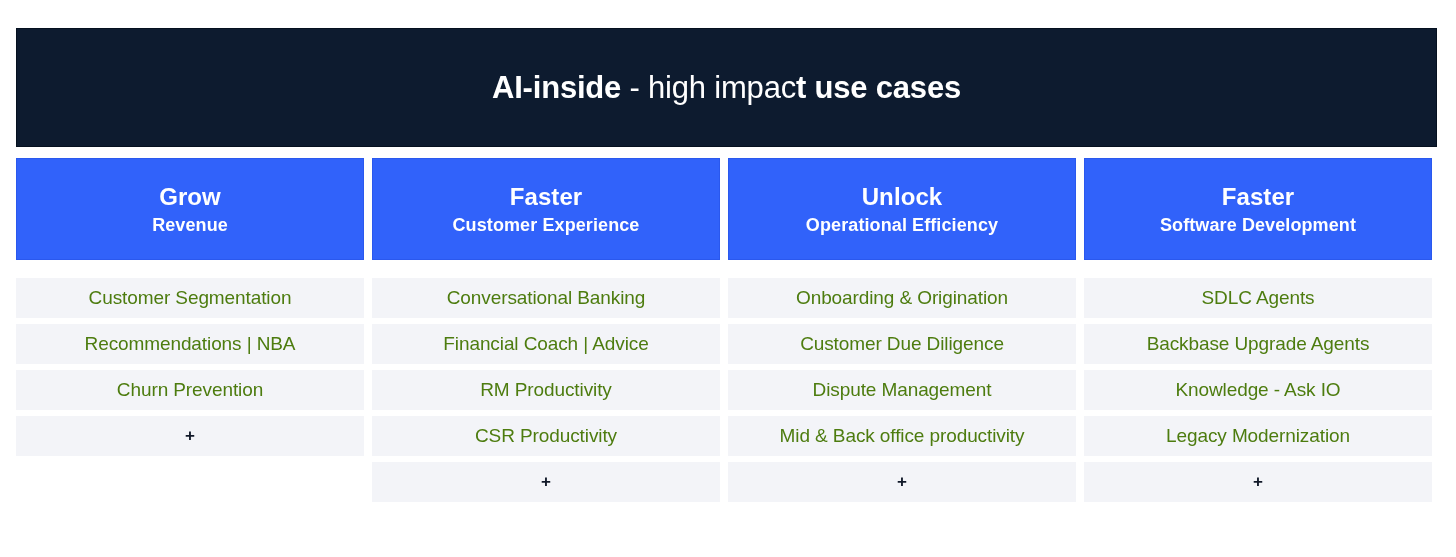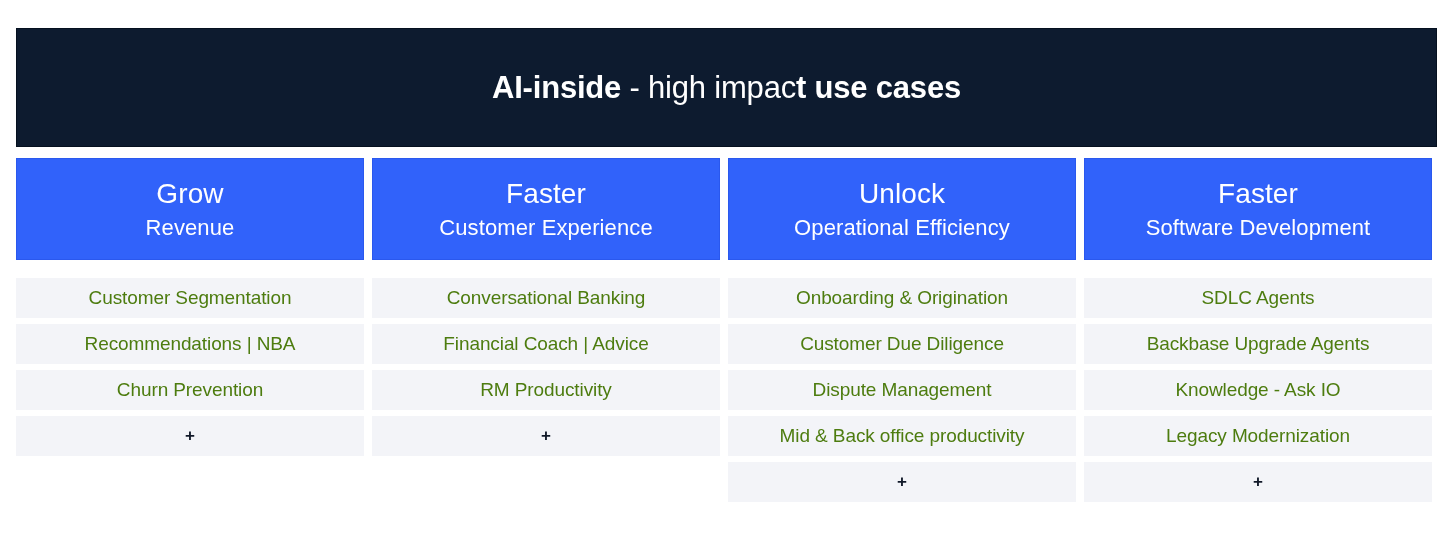"Grow" .col-header .line1 { font-size: 28px -> 24px; font-weight: 400 -> 700 }
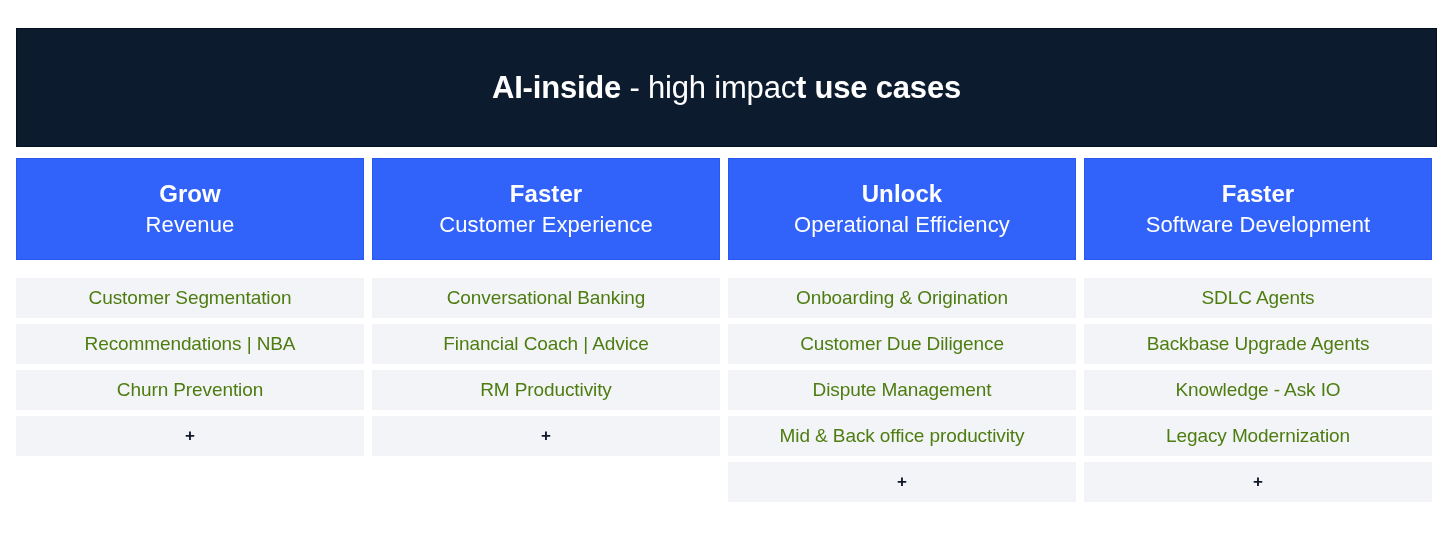"Revenue" .col-header .line2 { font-size: 22px -> 18px; font-weight: 400 -> 700 }
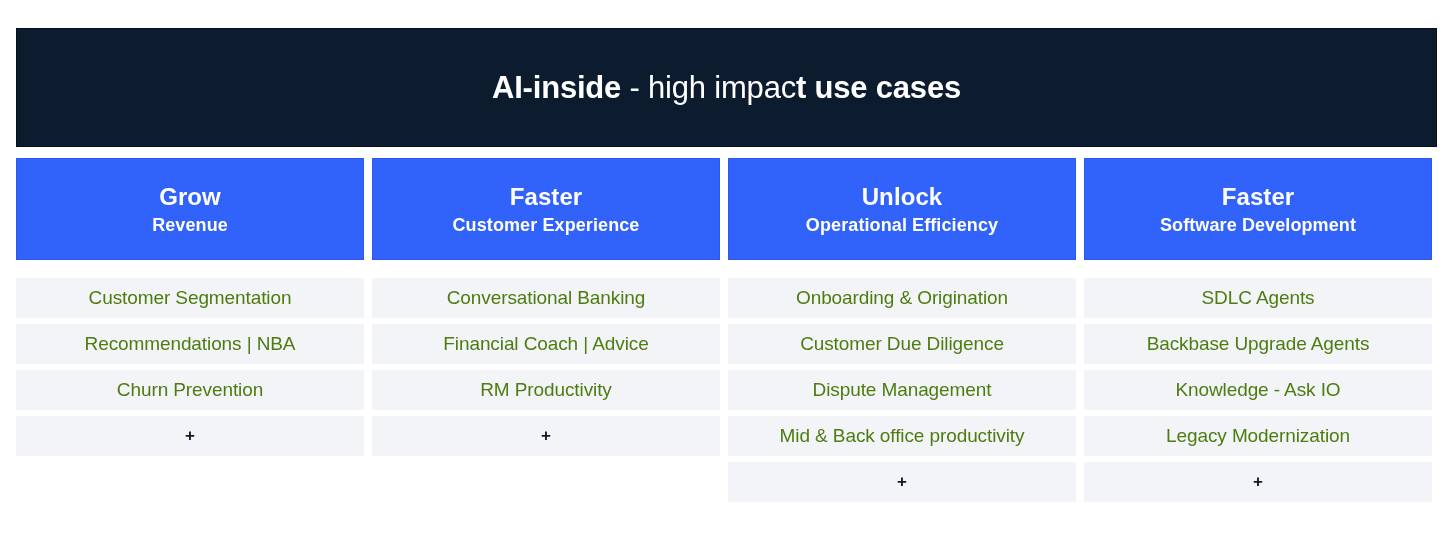"CSR Productivity" div.item { html: none -> <div>CSR Productivity</div> }
